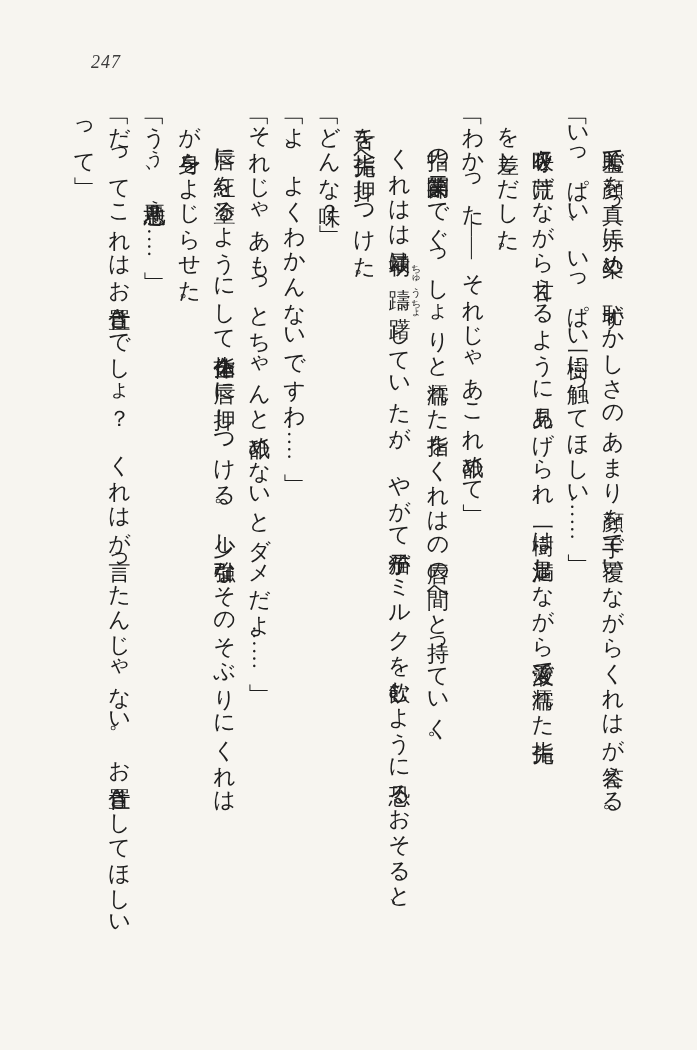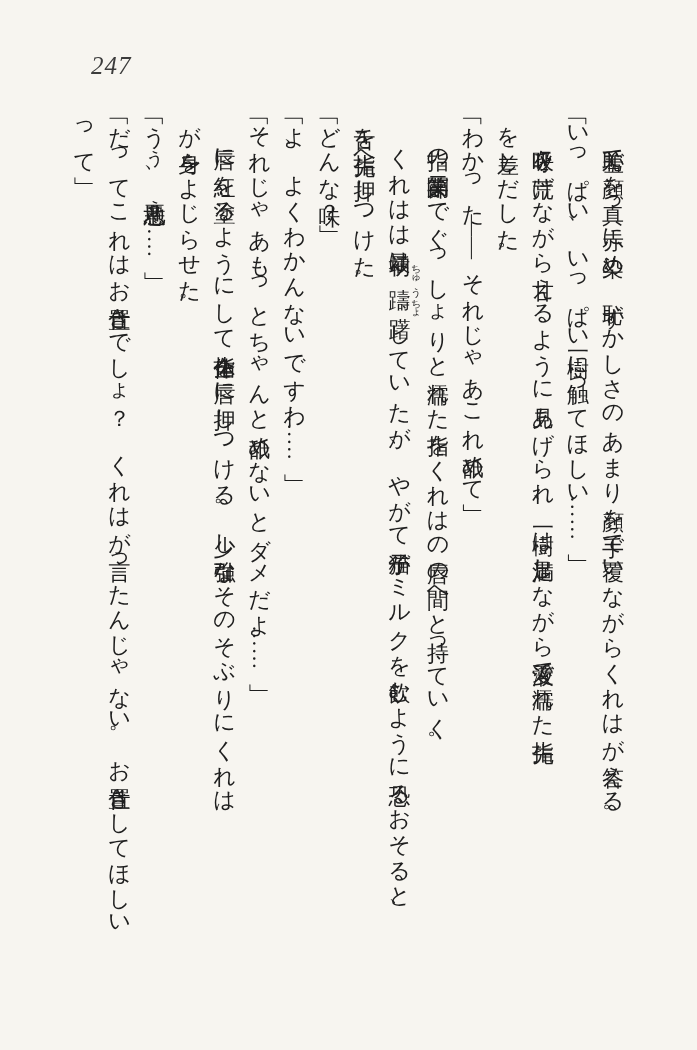"247" .page-number { font-size: 25px -> 18px }
